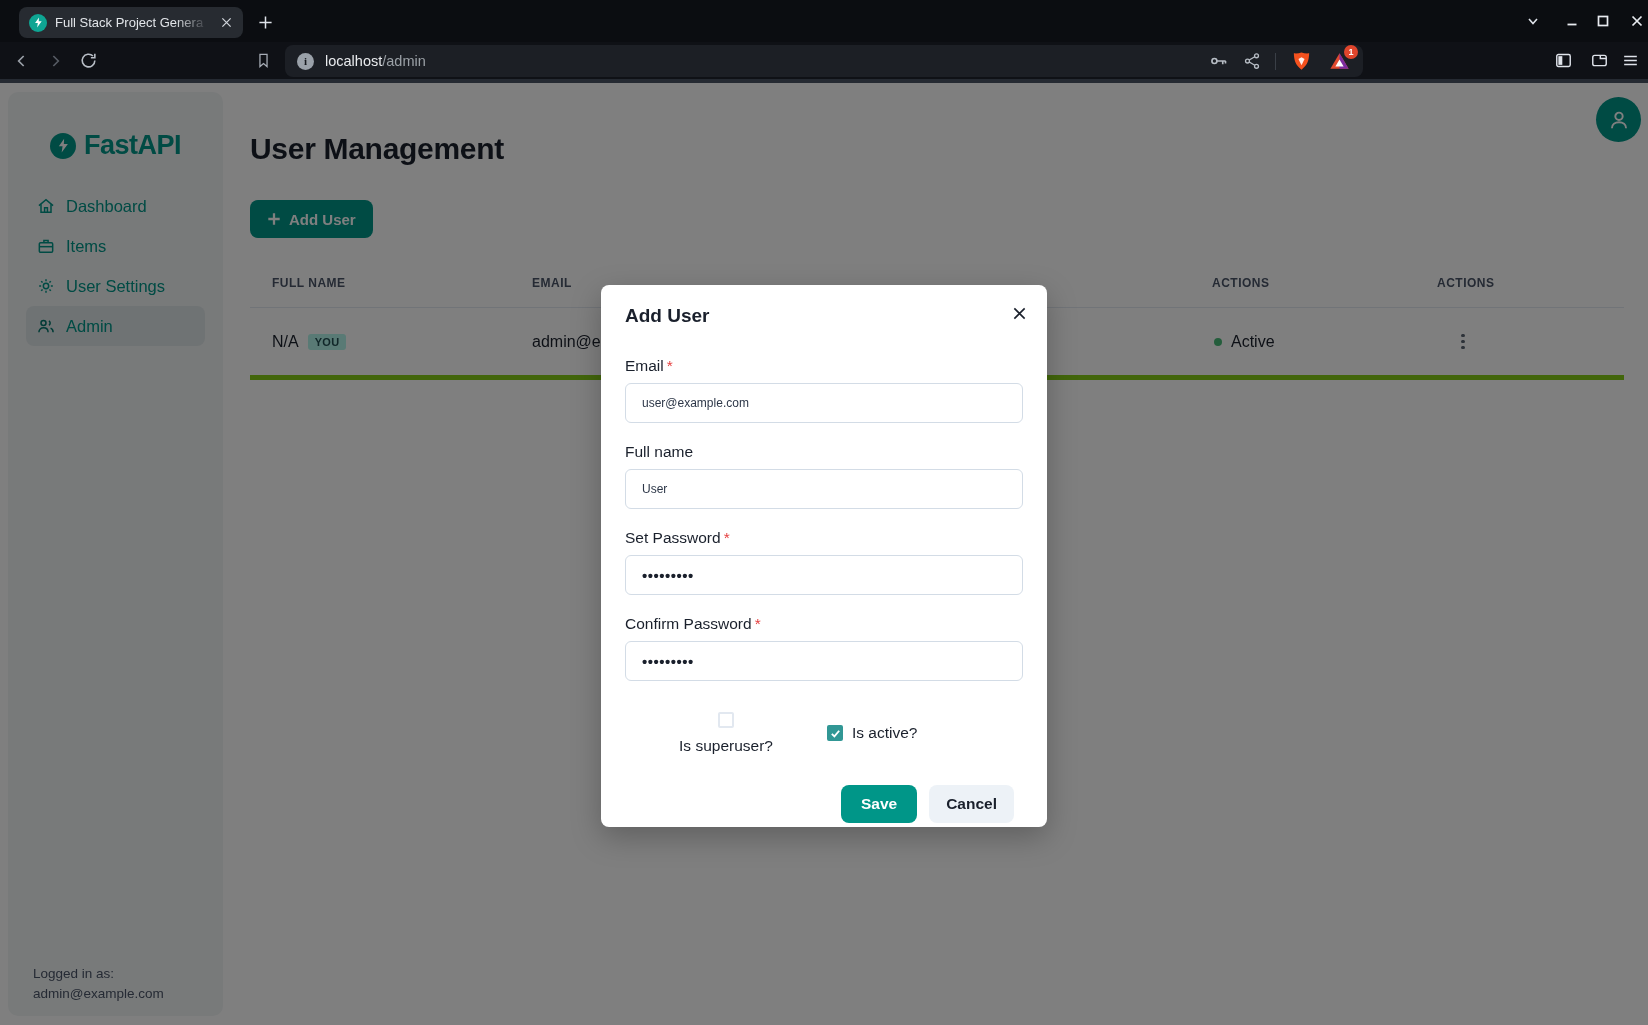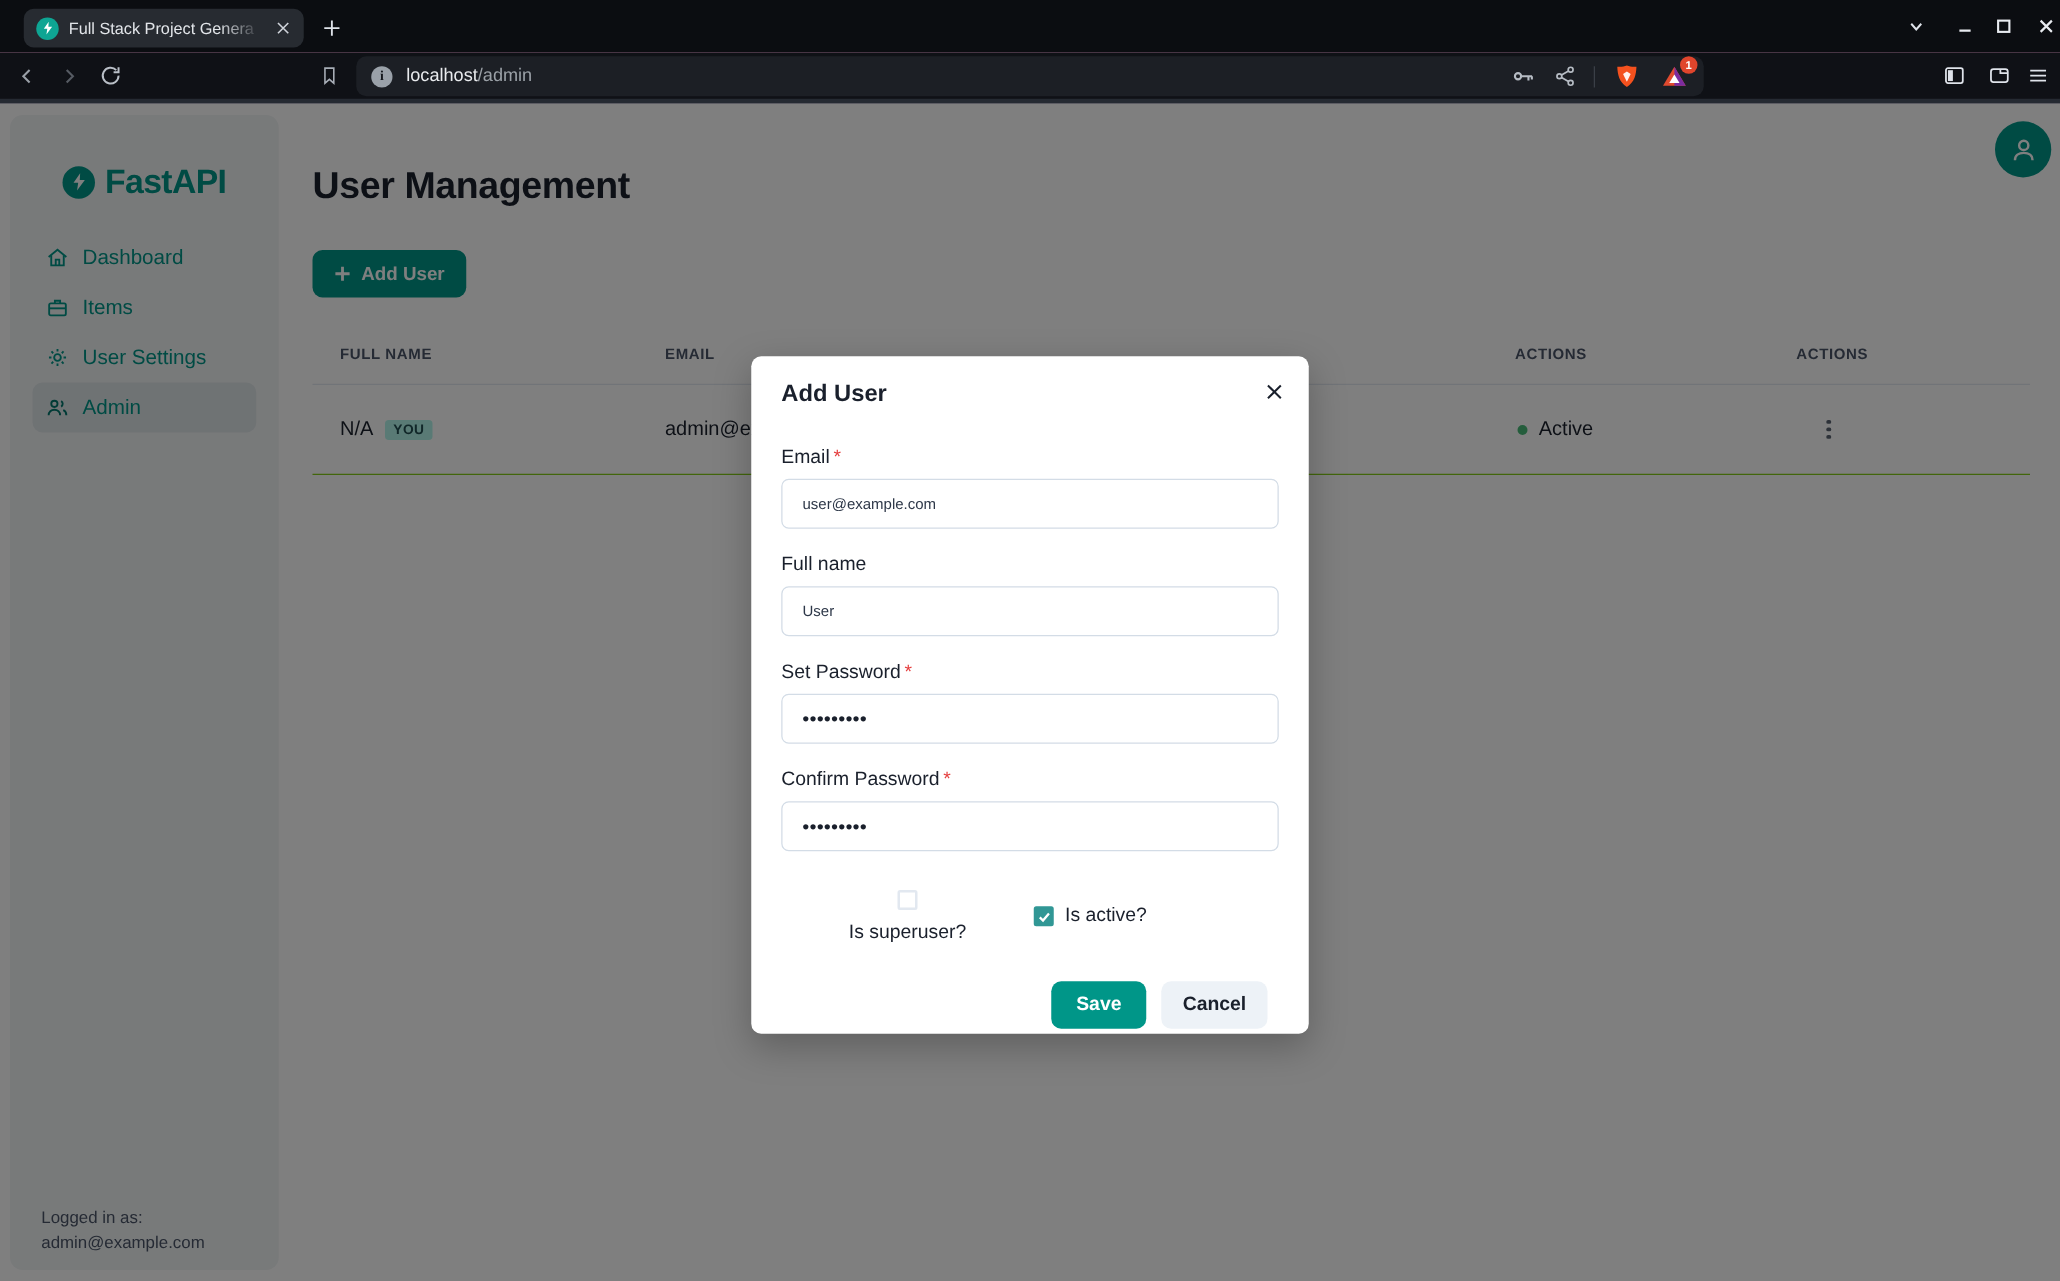"N/A" .t-row { border-bottom: 1px solid #84cc16 -> 5px solid #84cc16 }
